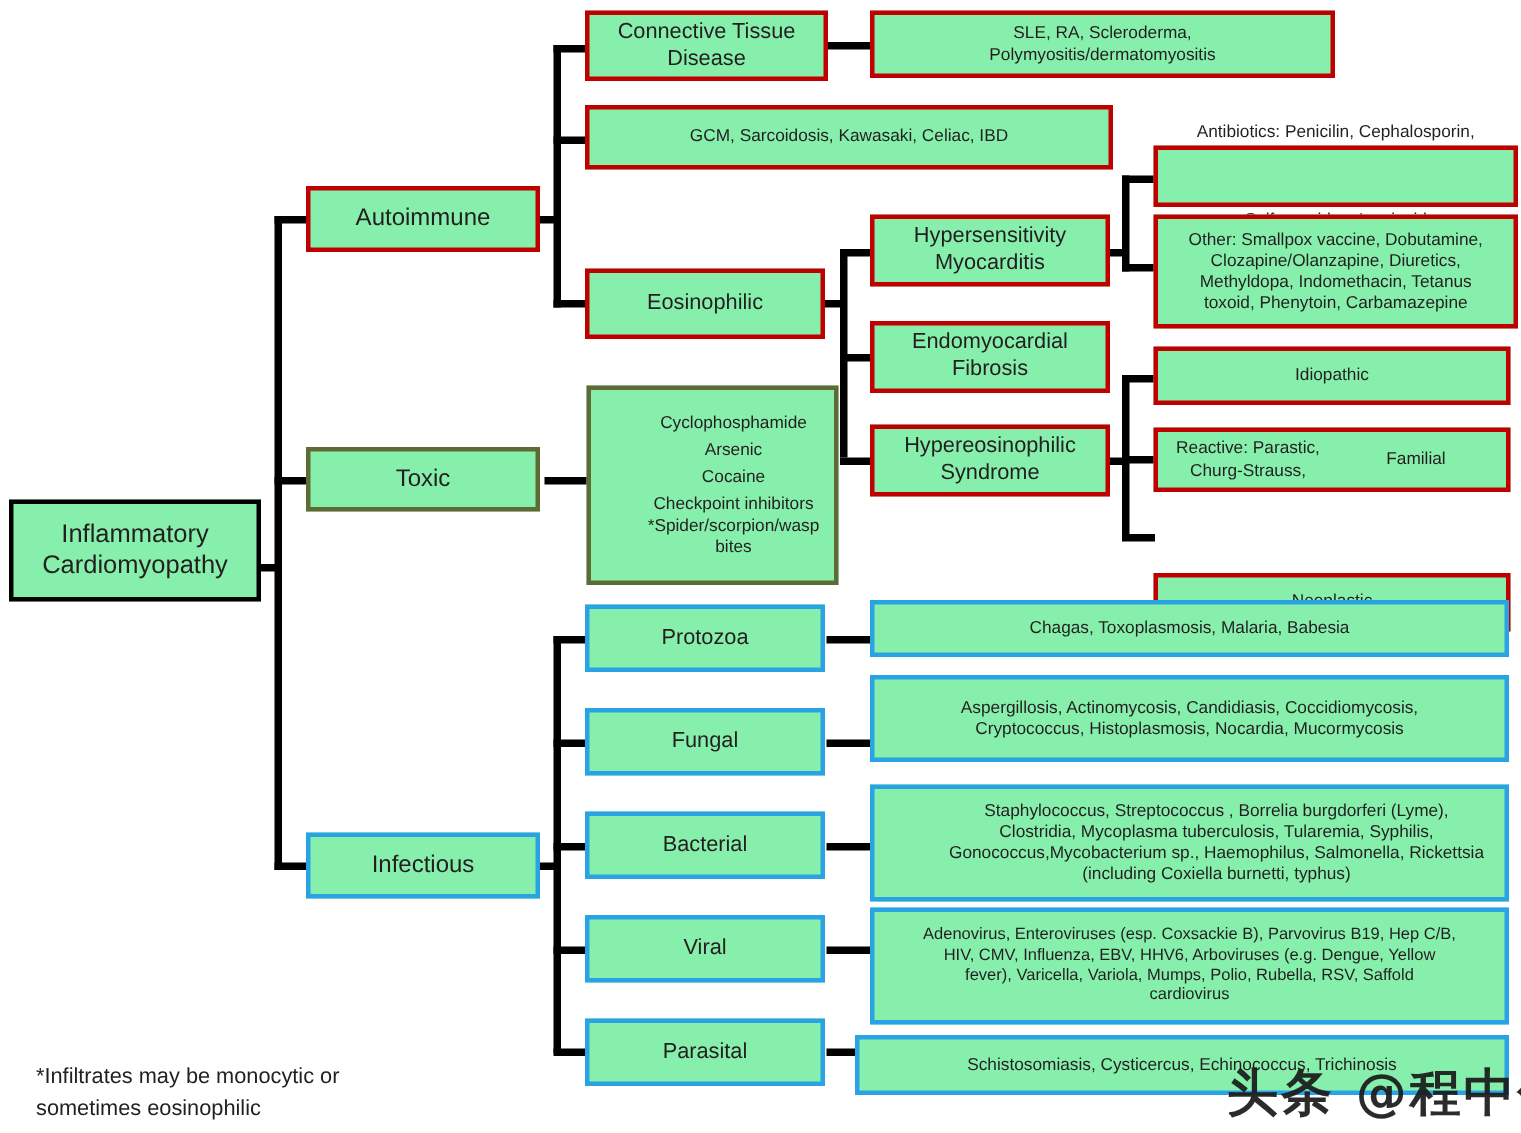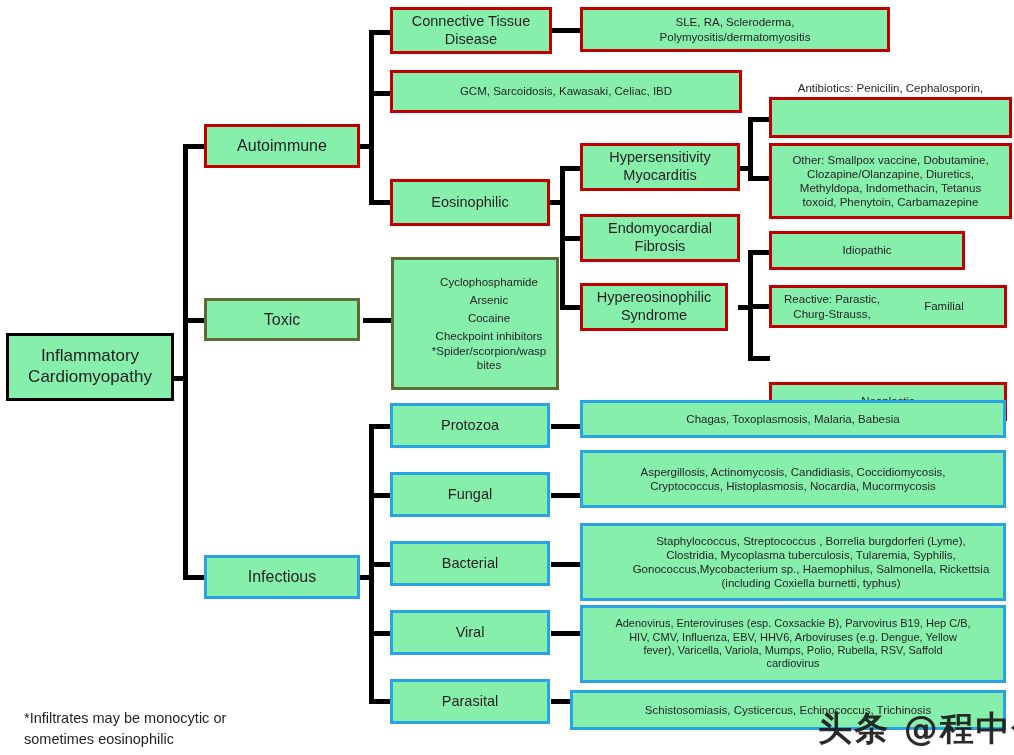"Idiopathic" div.node { width: 196px -> 238px }
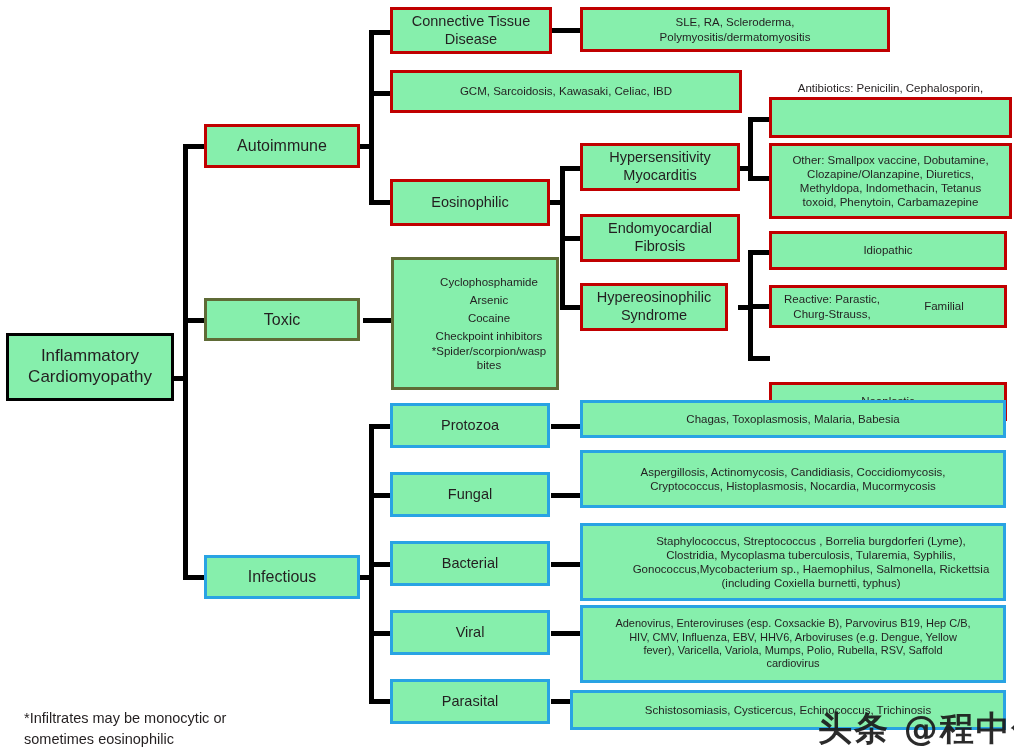"Hypereosinophilic" div.node { width: 148px -> 160px }
